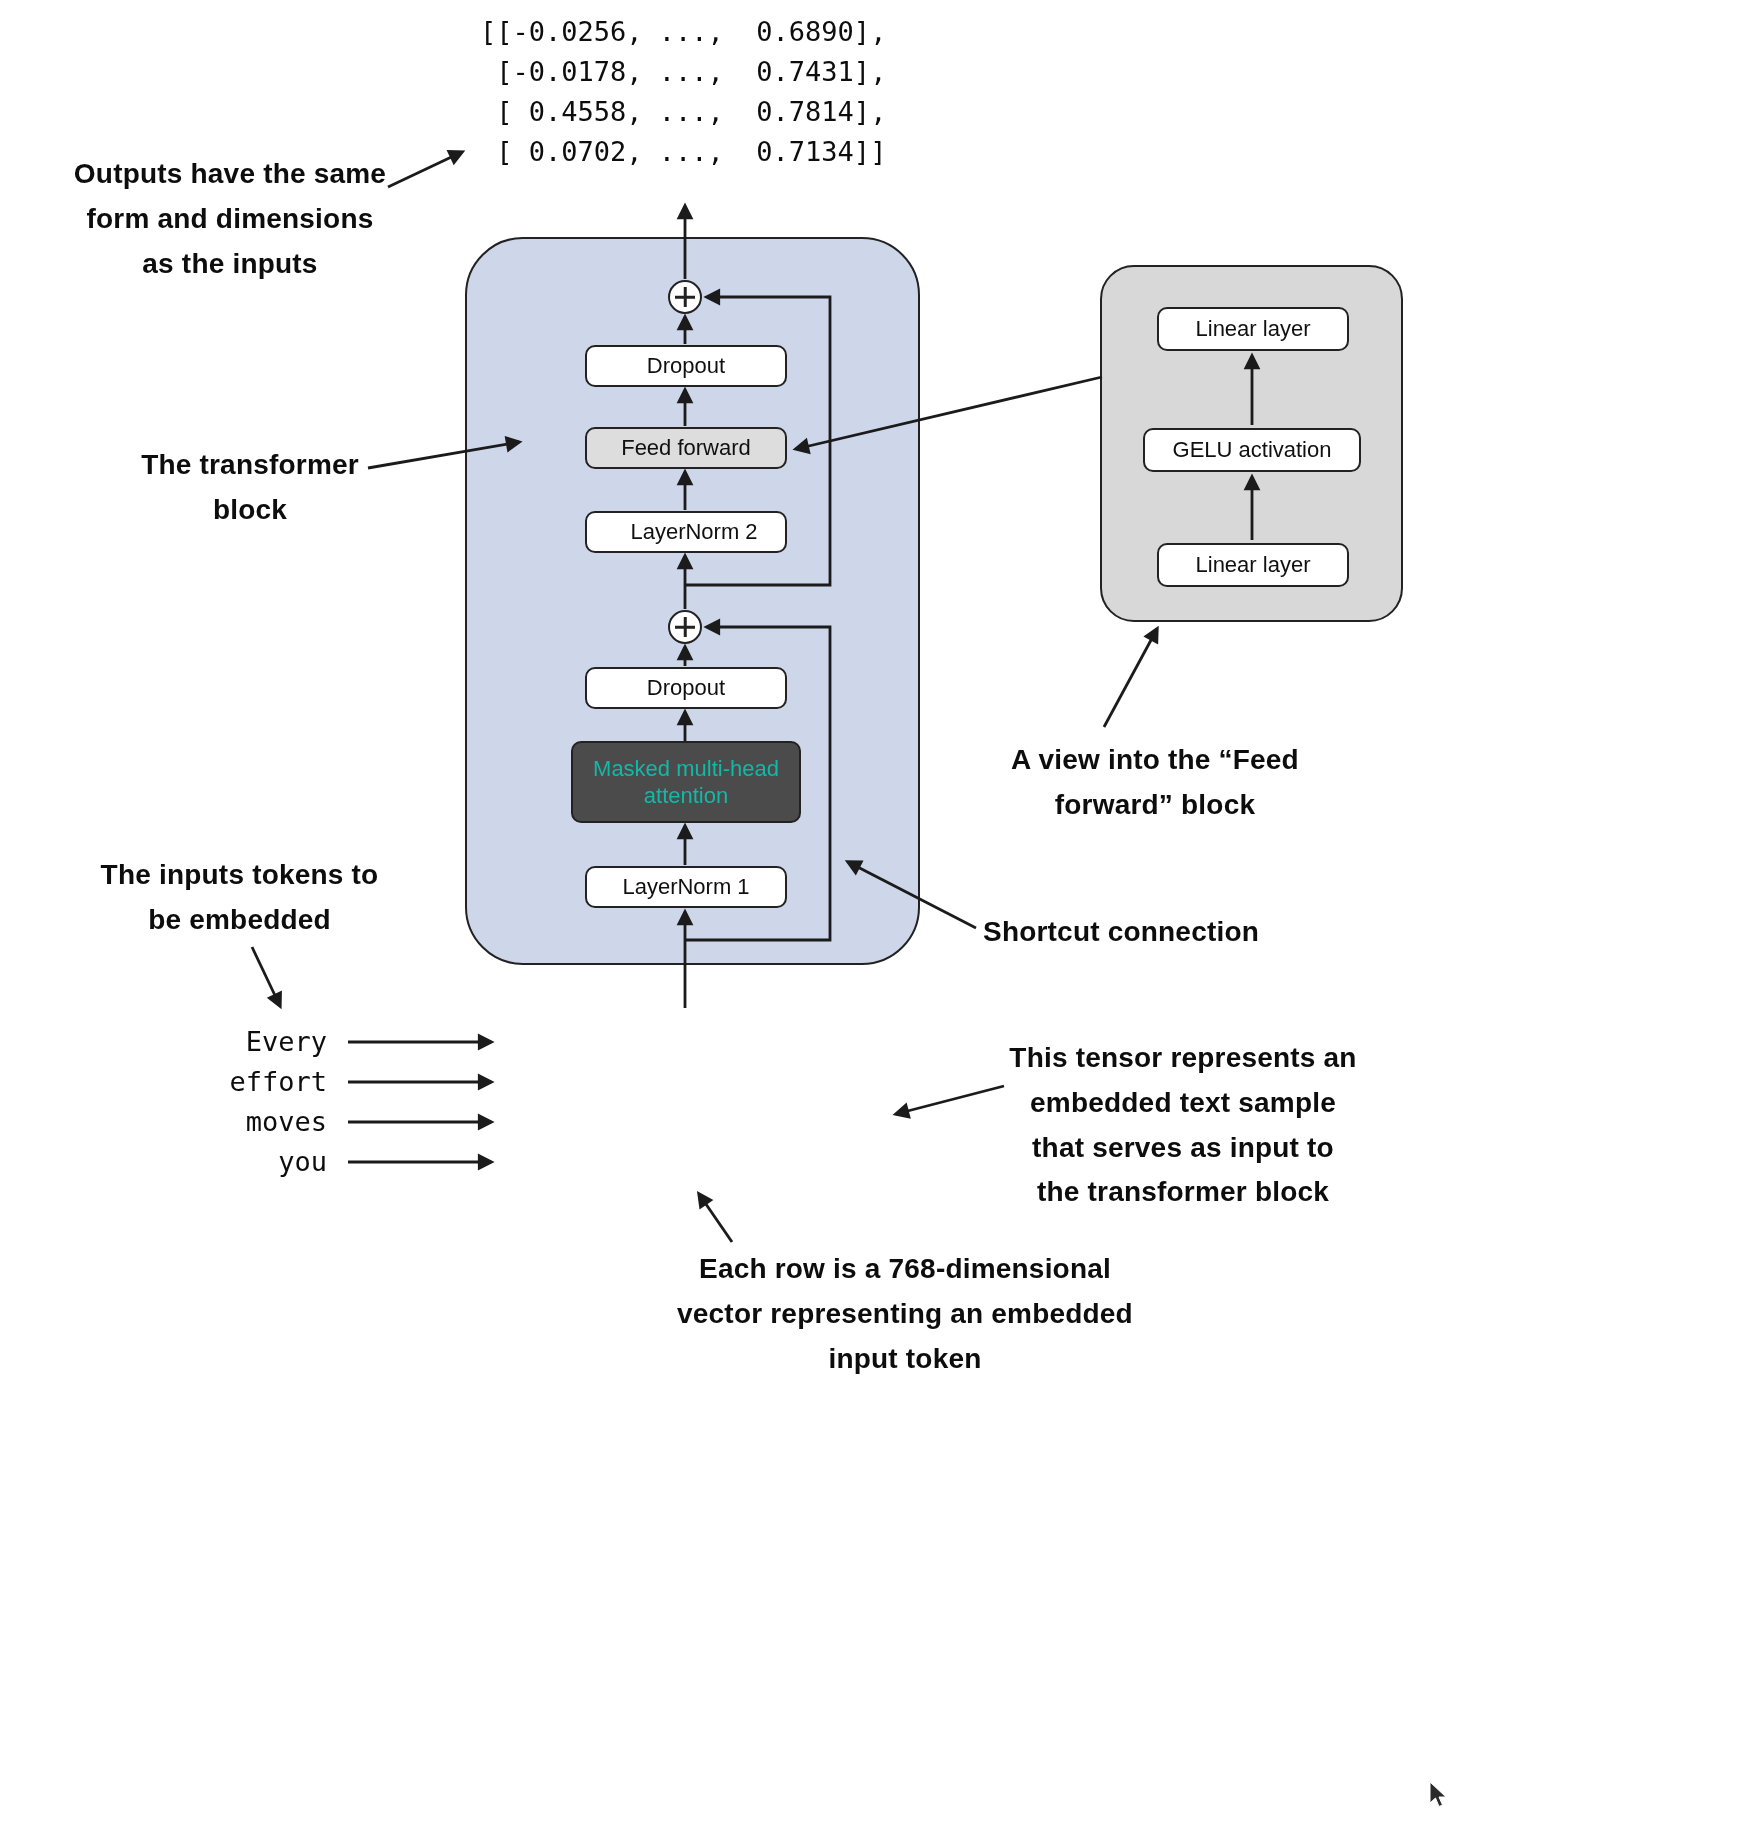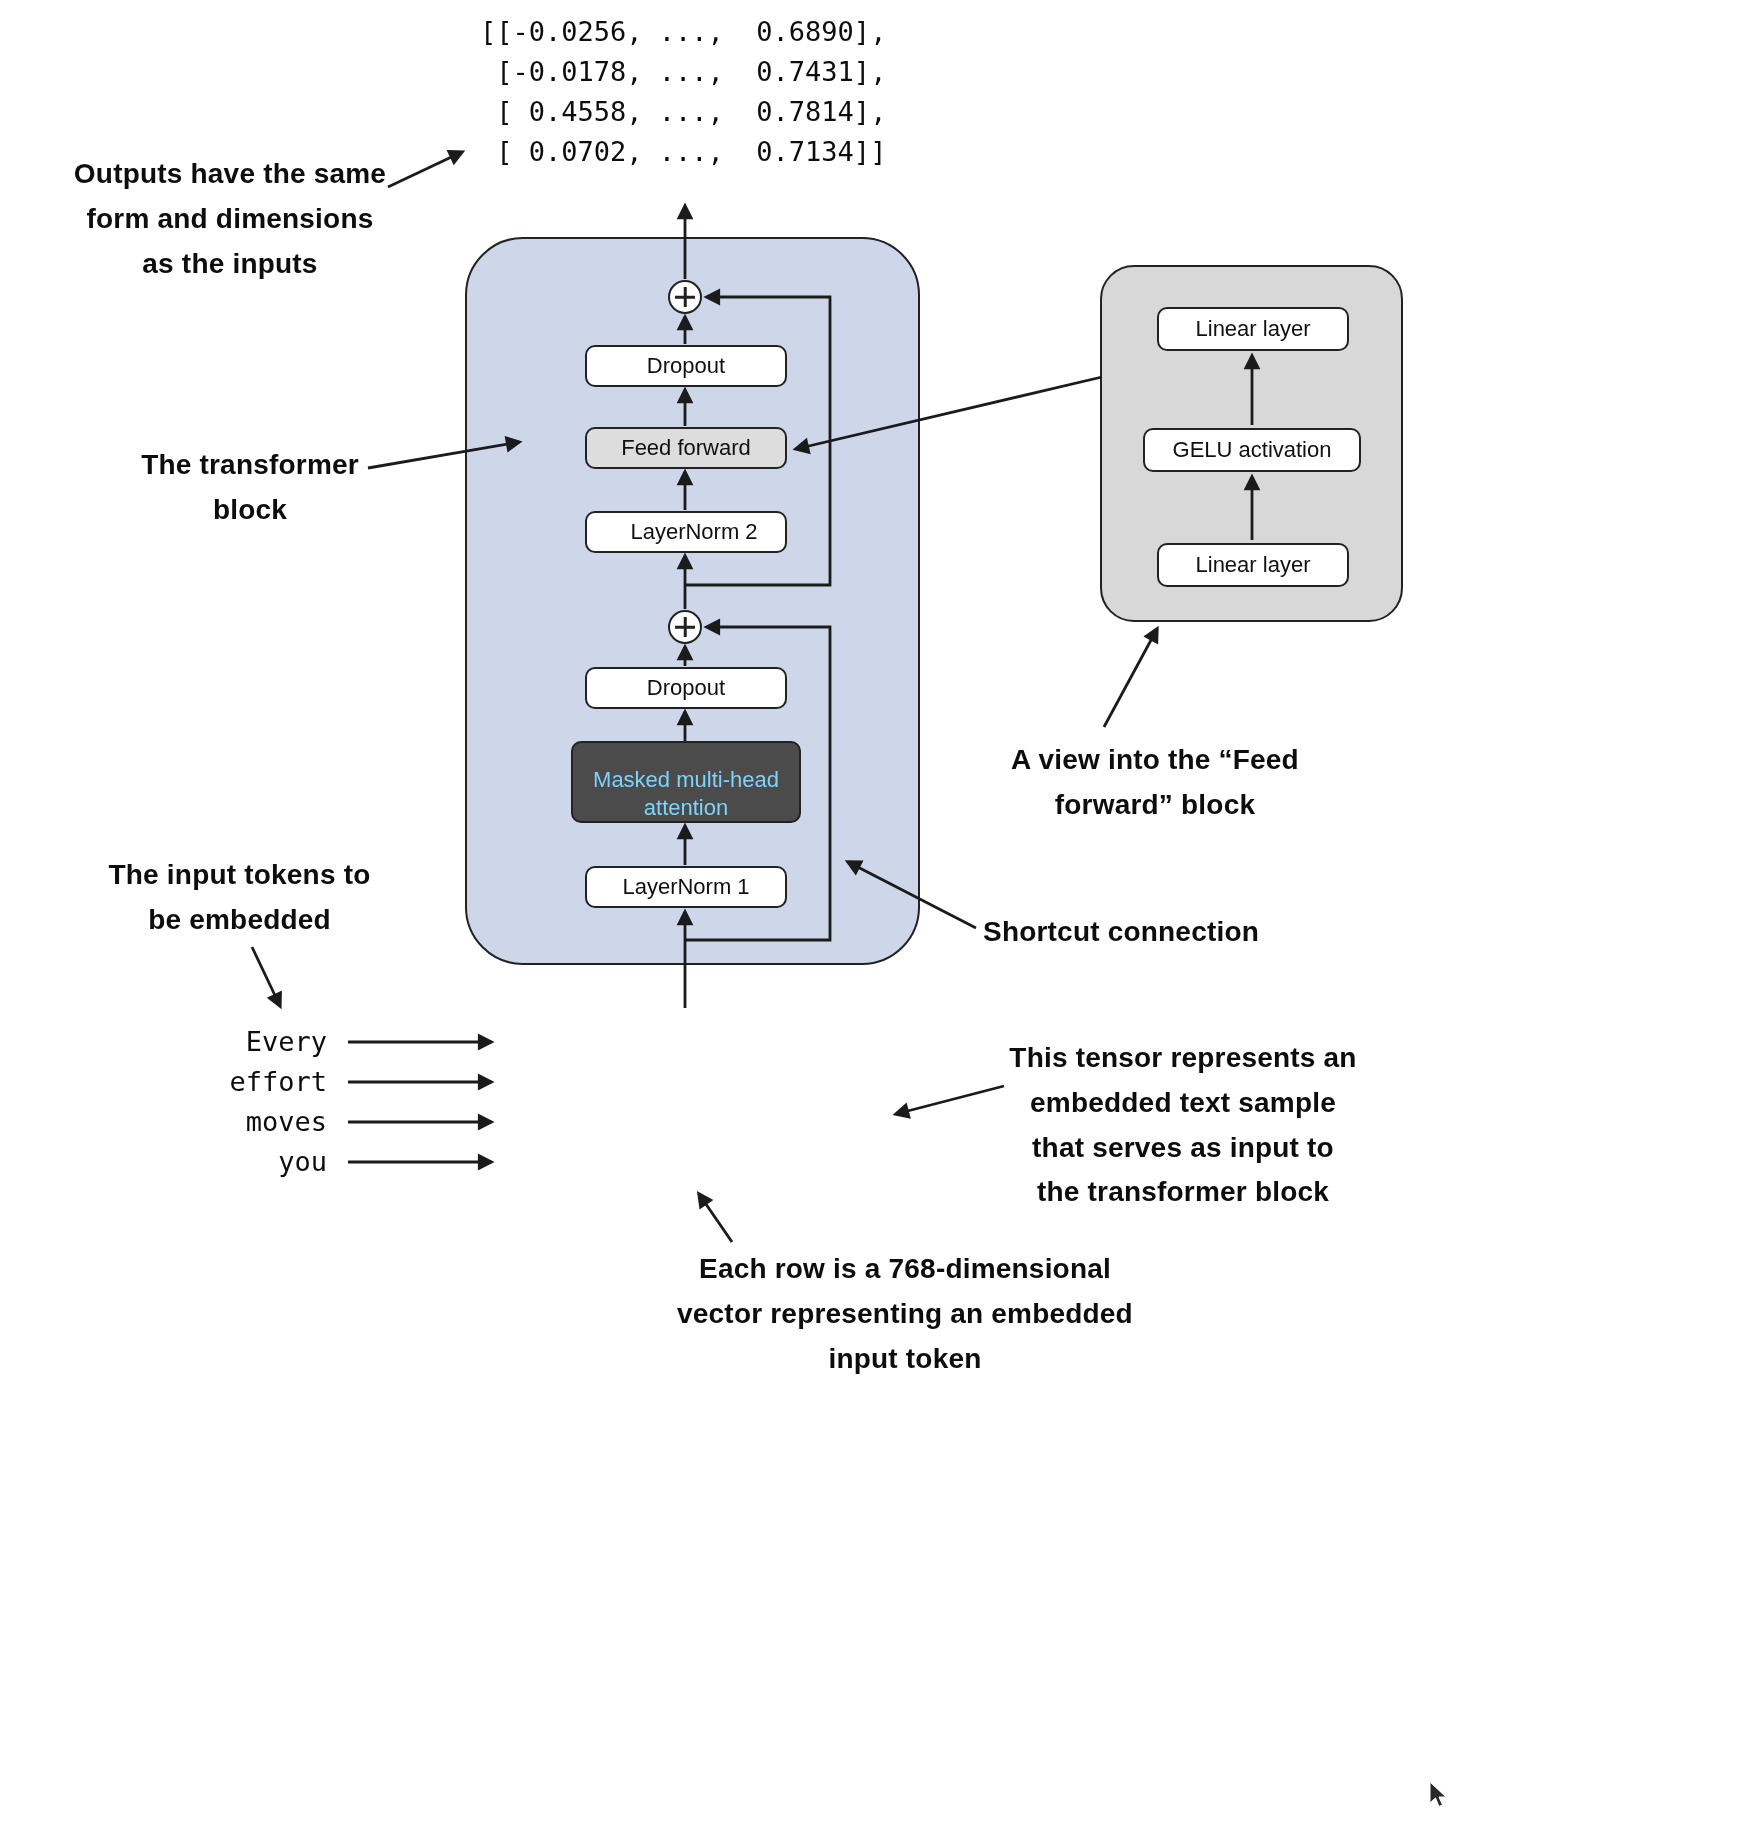"Masked multi-head attention" .node.dark { align-items: flex-end -> none; color: #7dd3fc -> #14b8a6 }
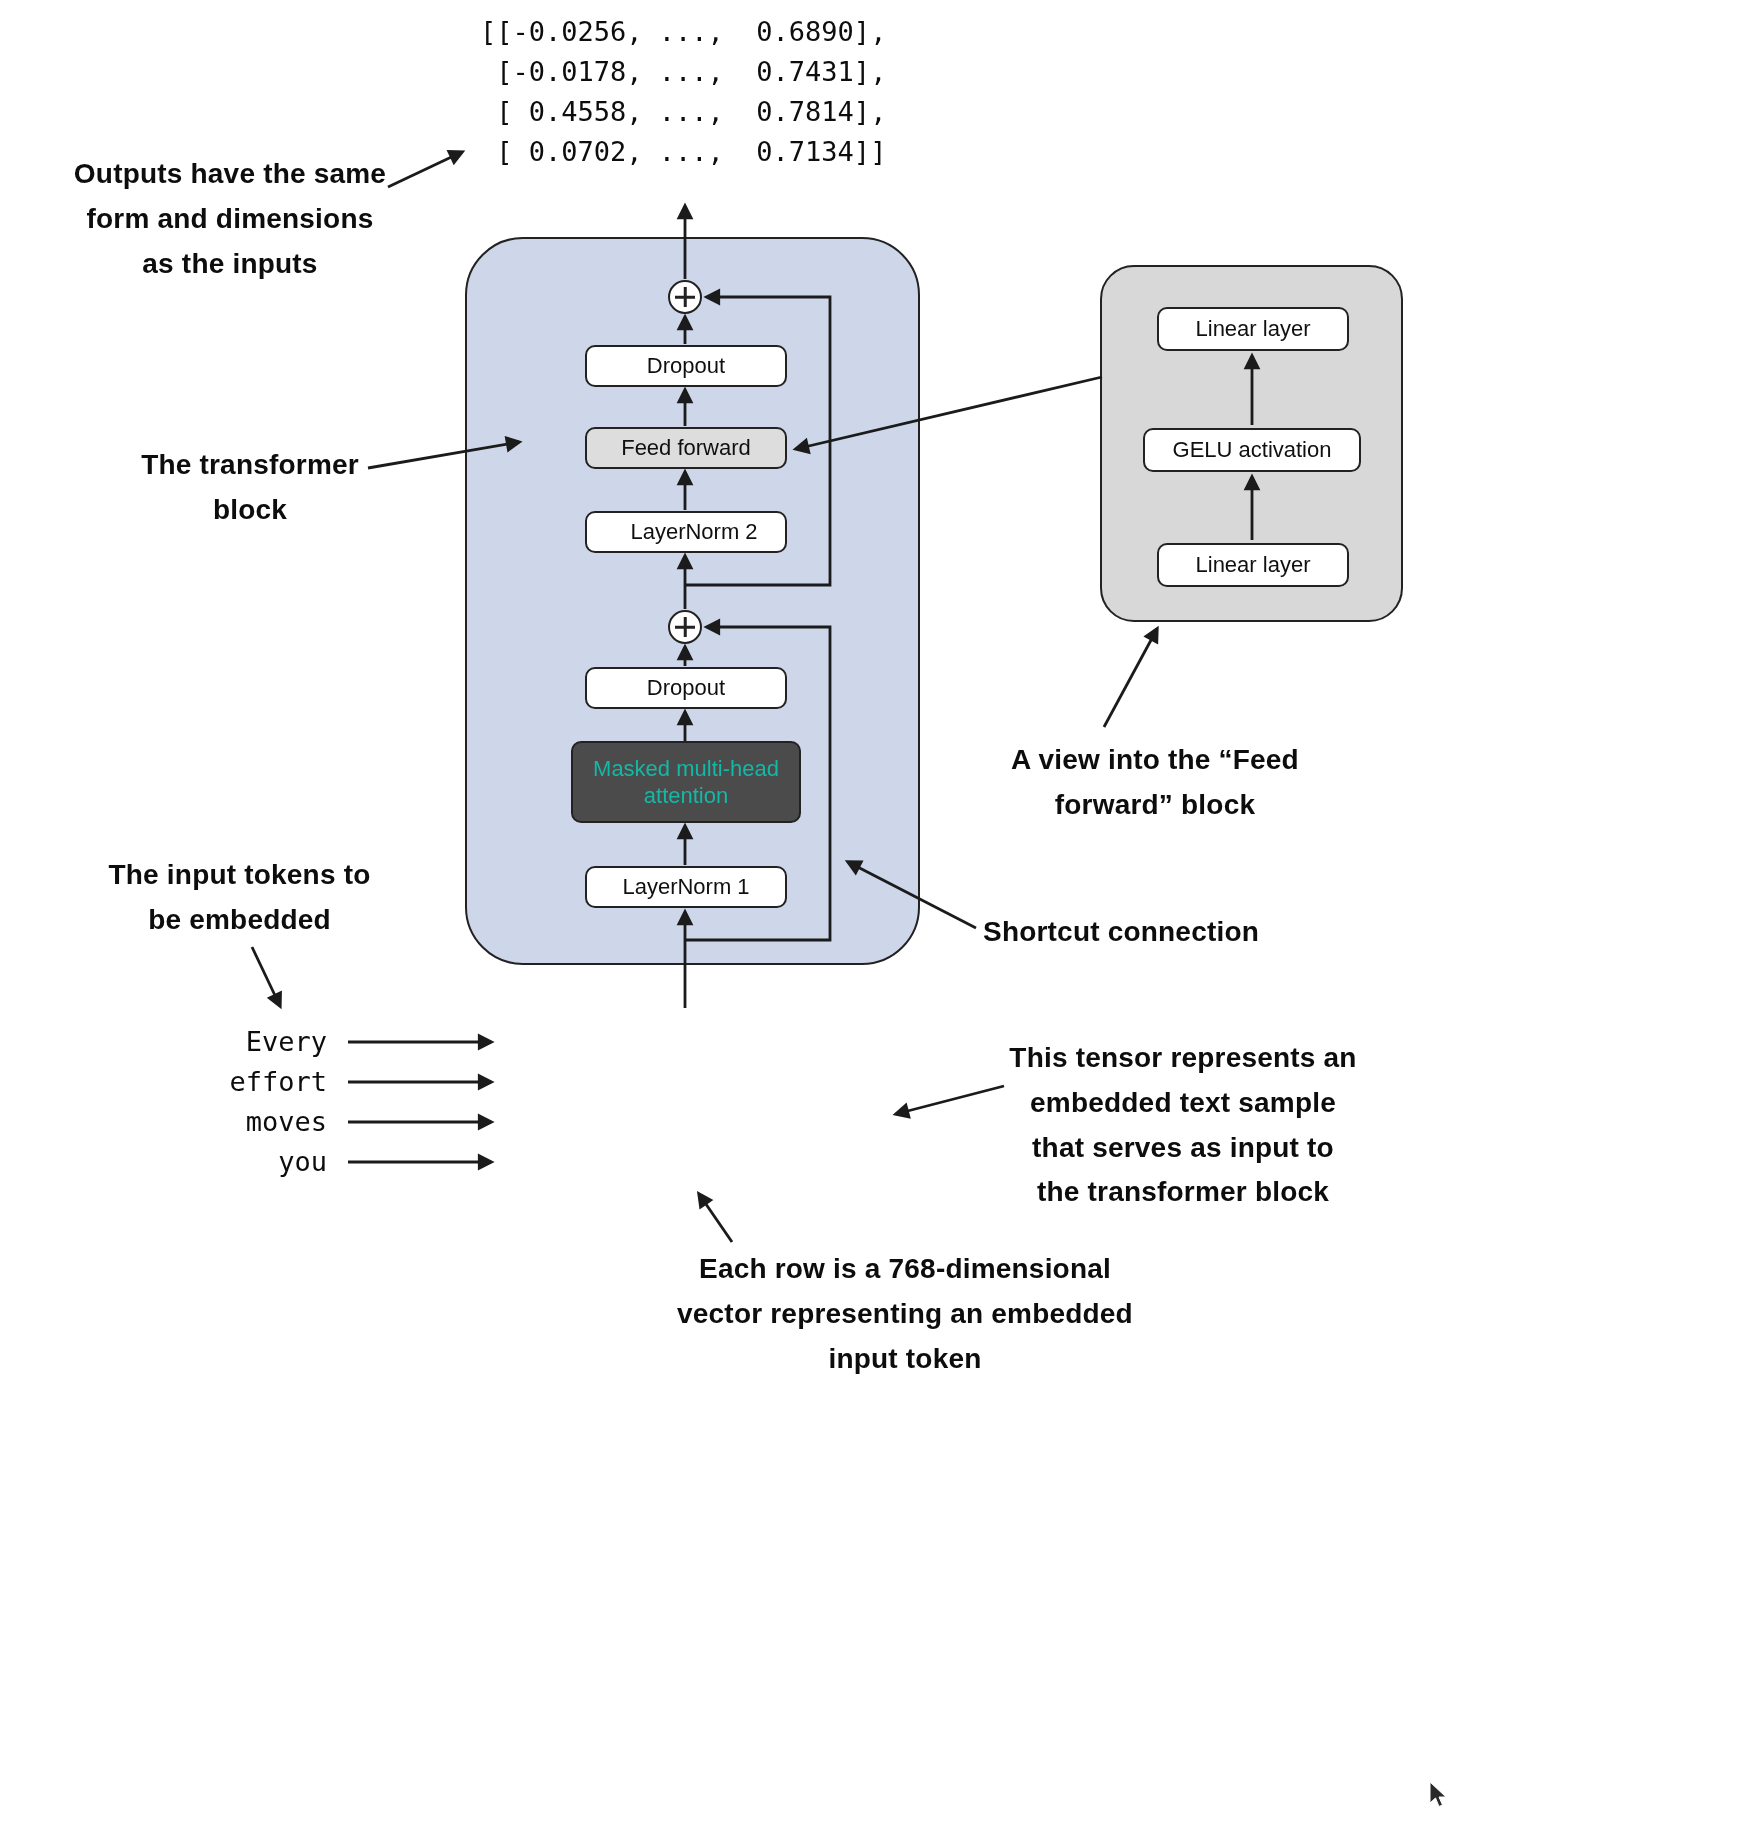"The input tokens to be" div.ann { text: input -> inputs }
